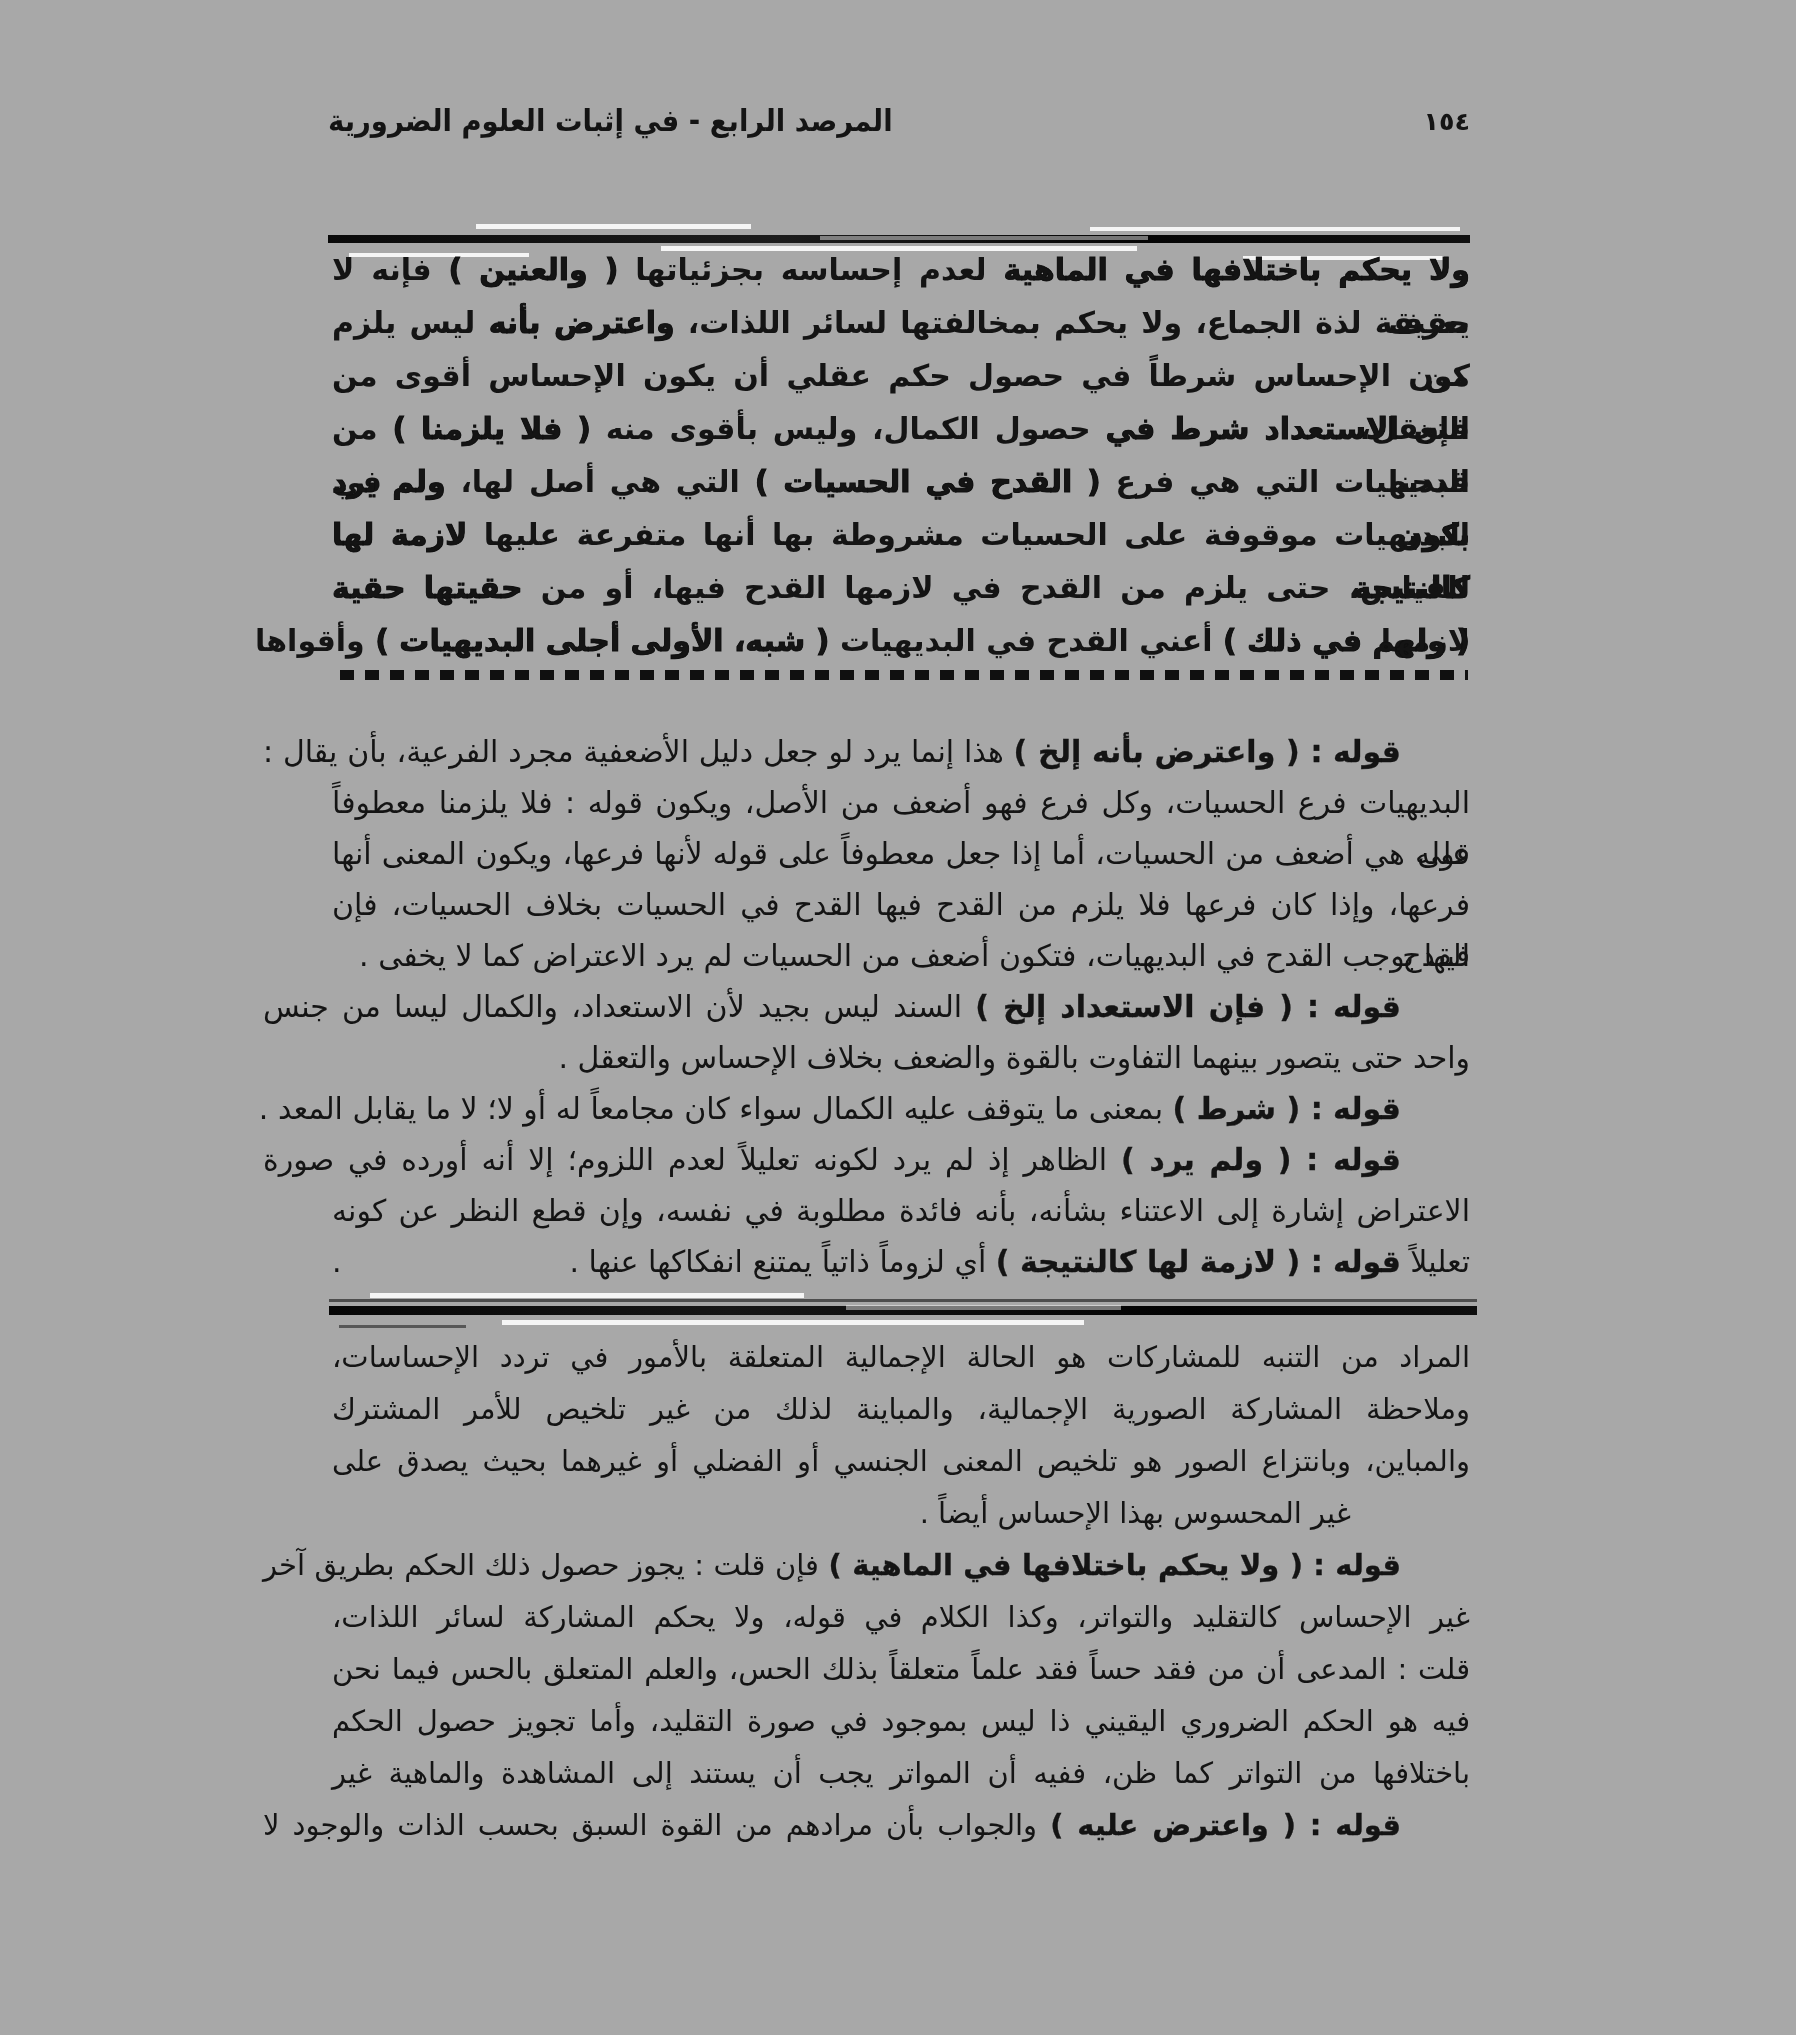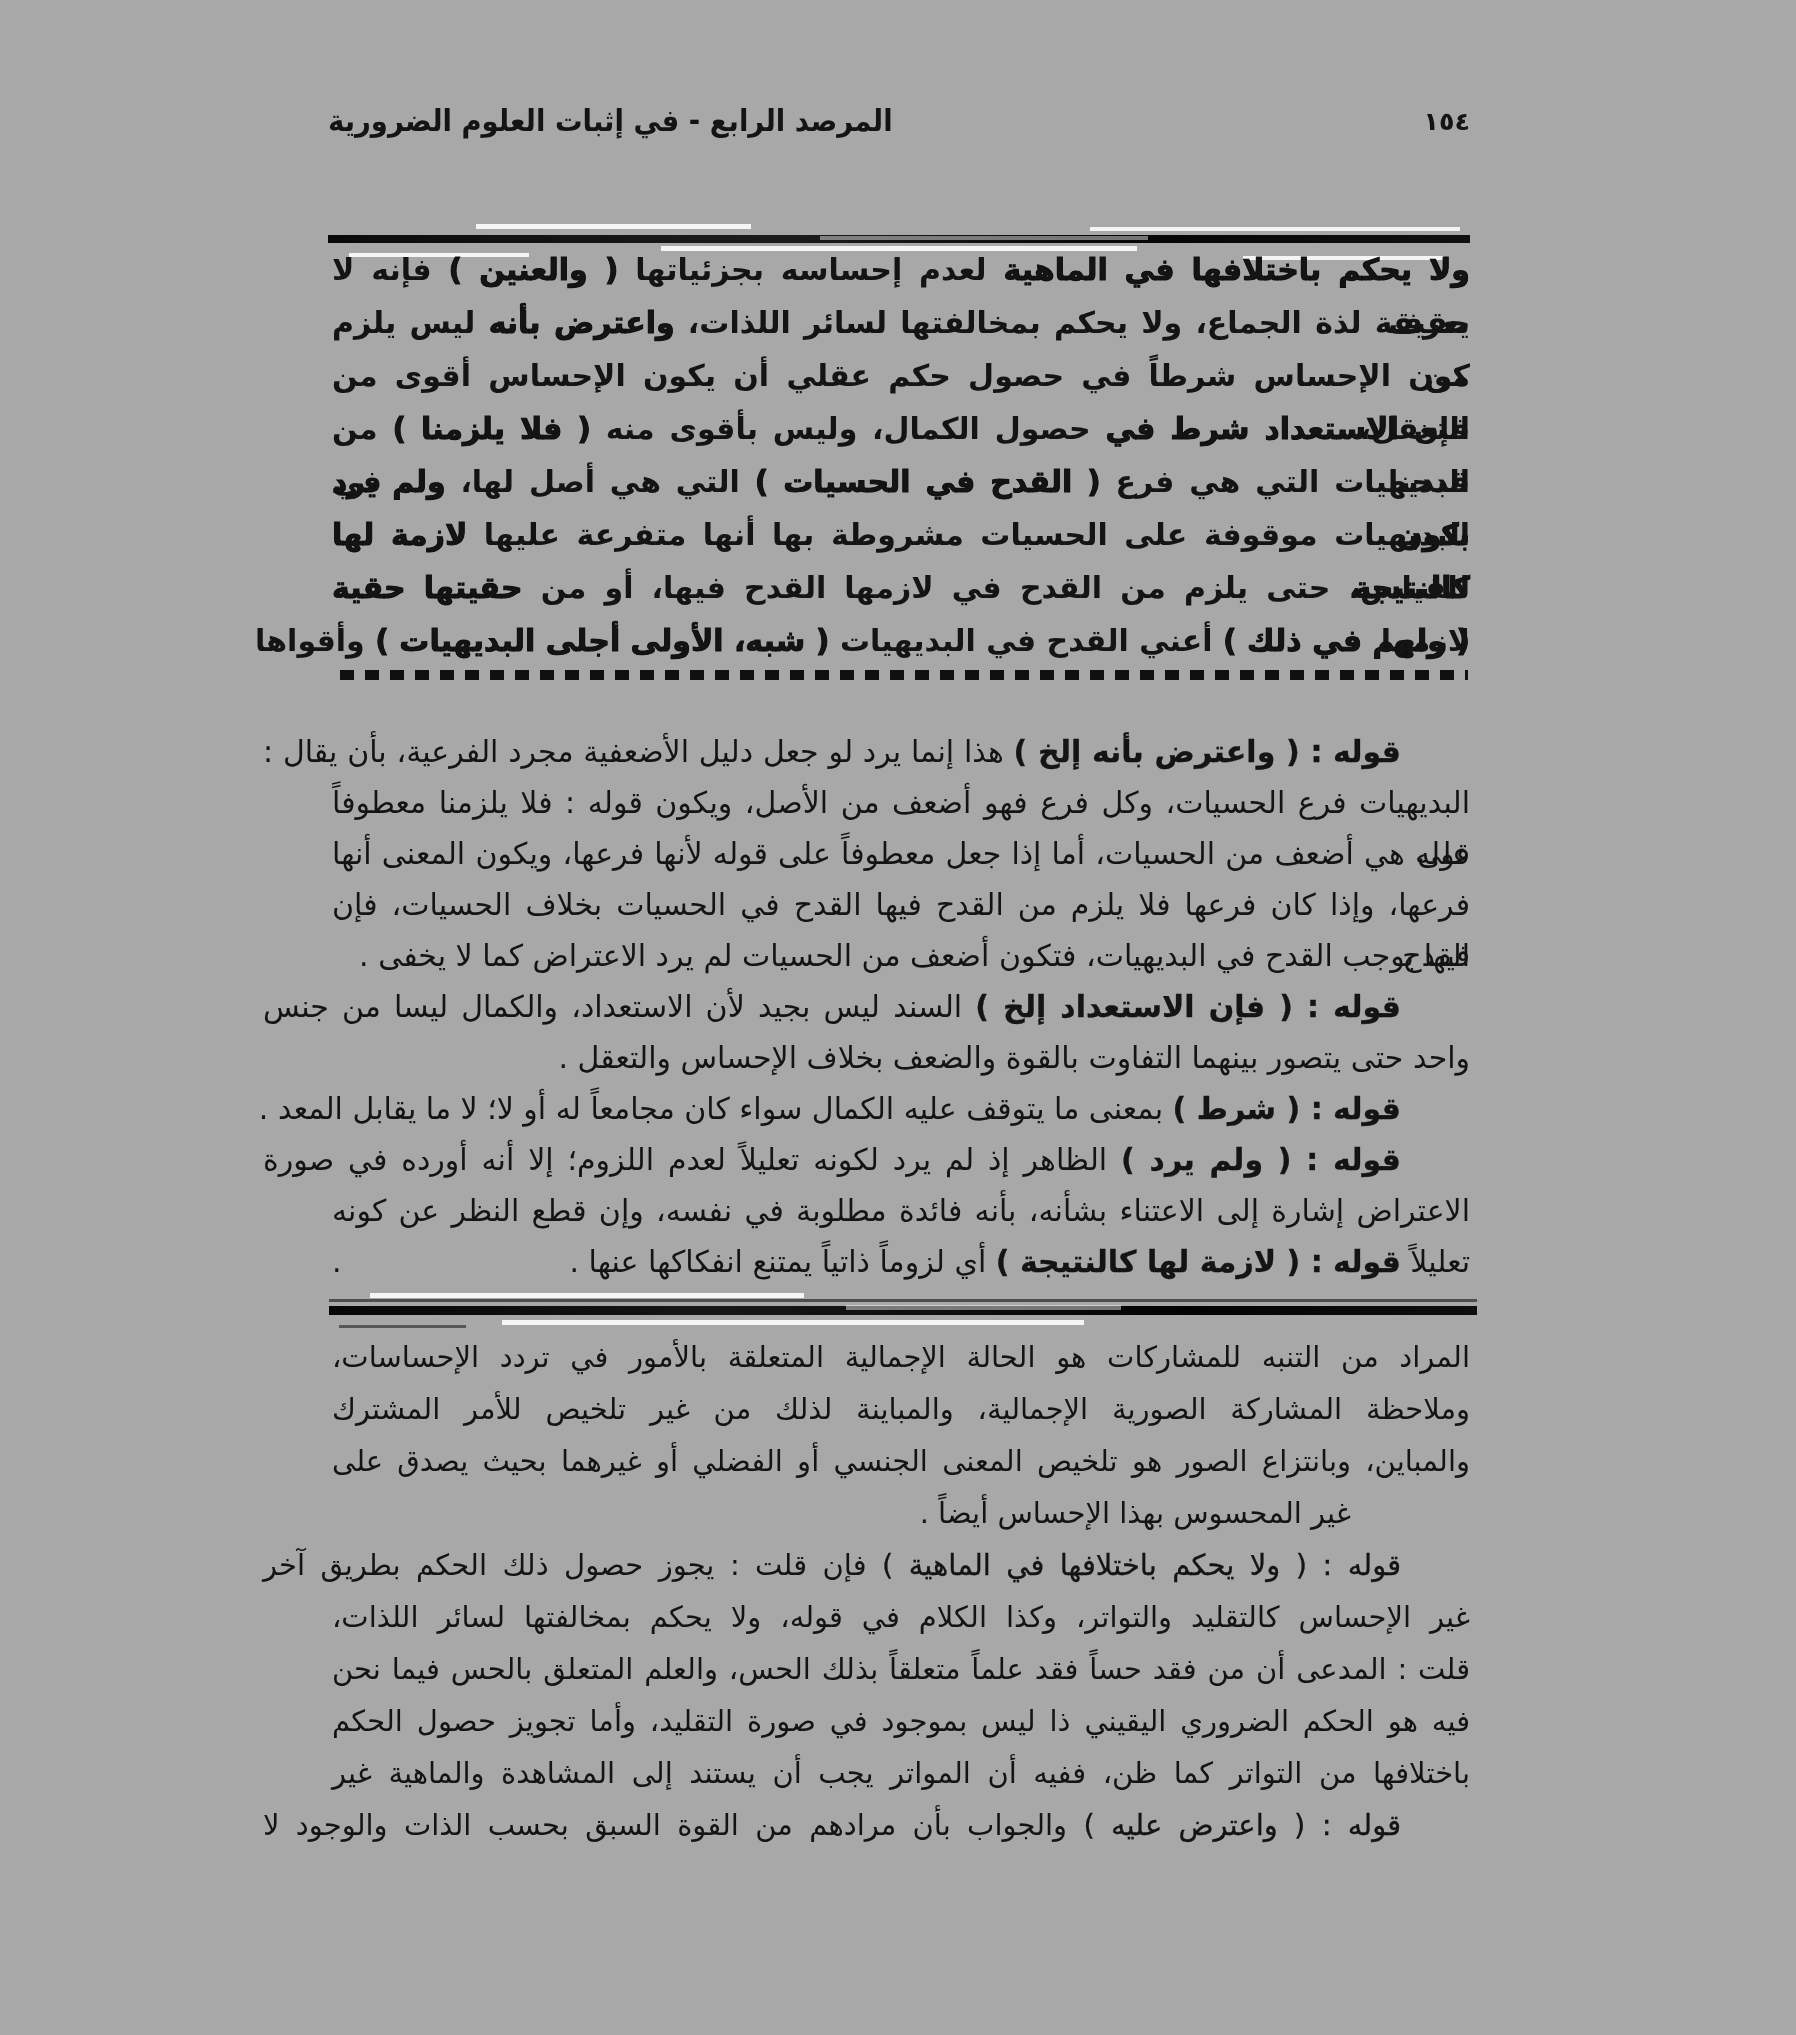"قوله : ( ولا يحكم" .sec-foot .xb { font-weight: 400 -> 700 }
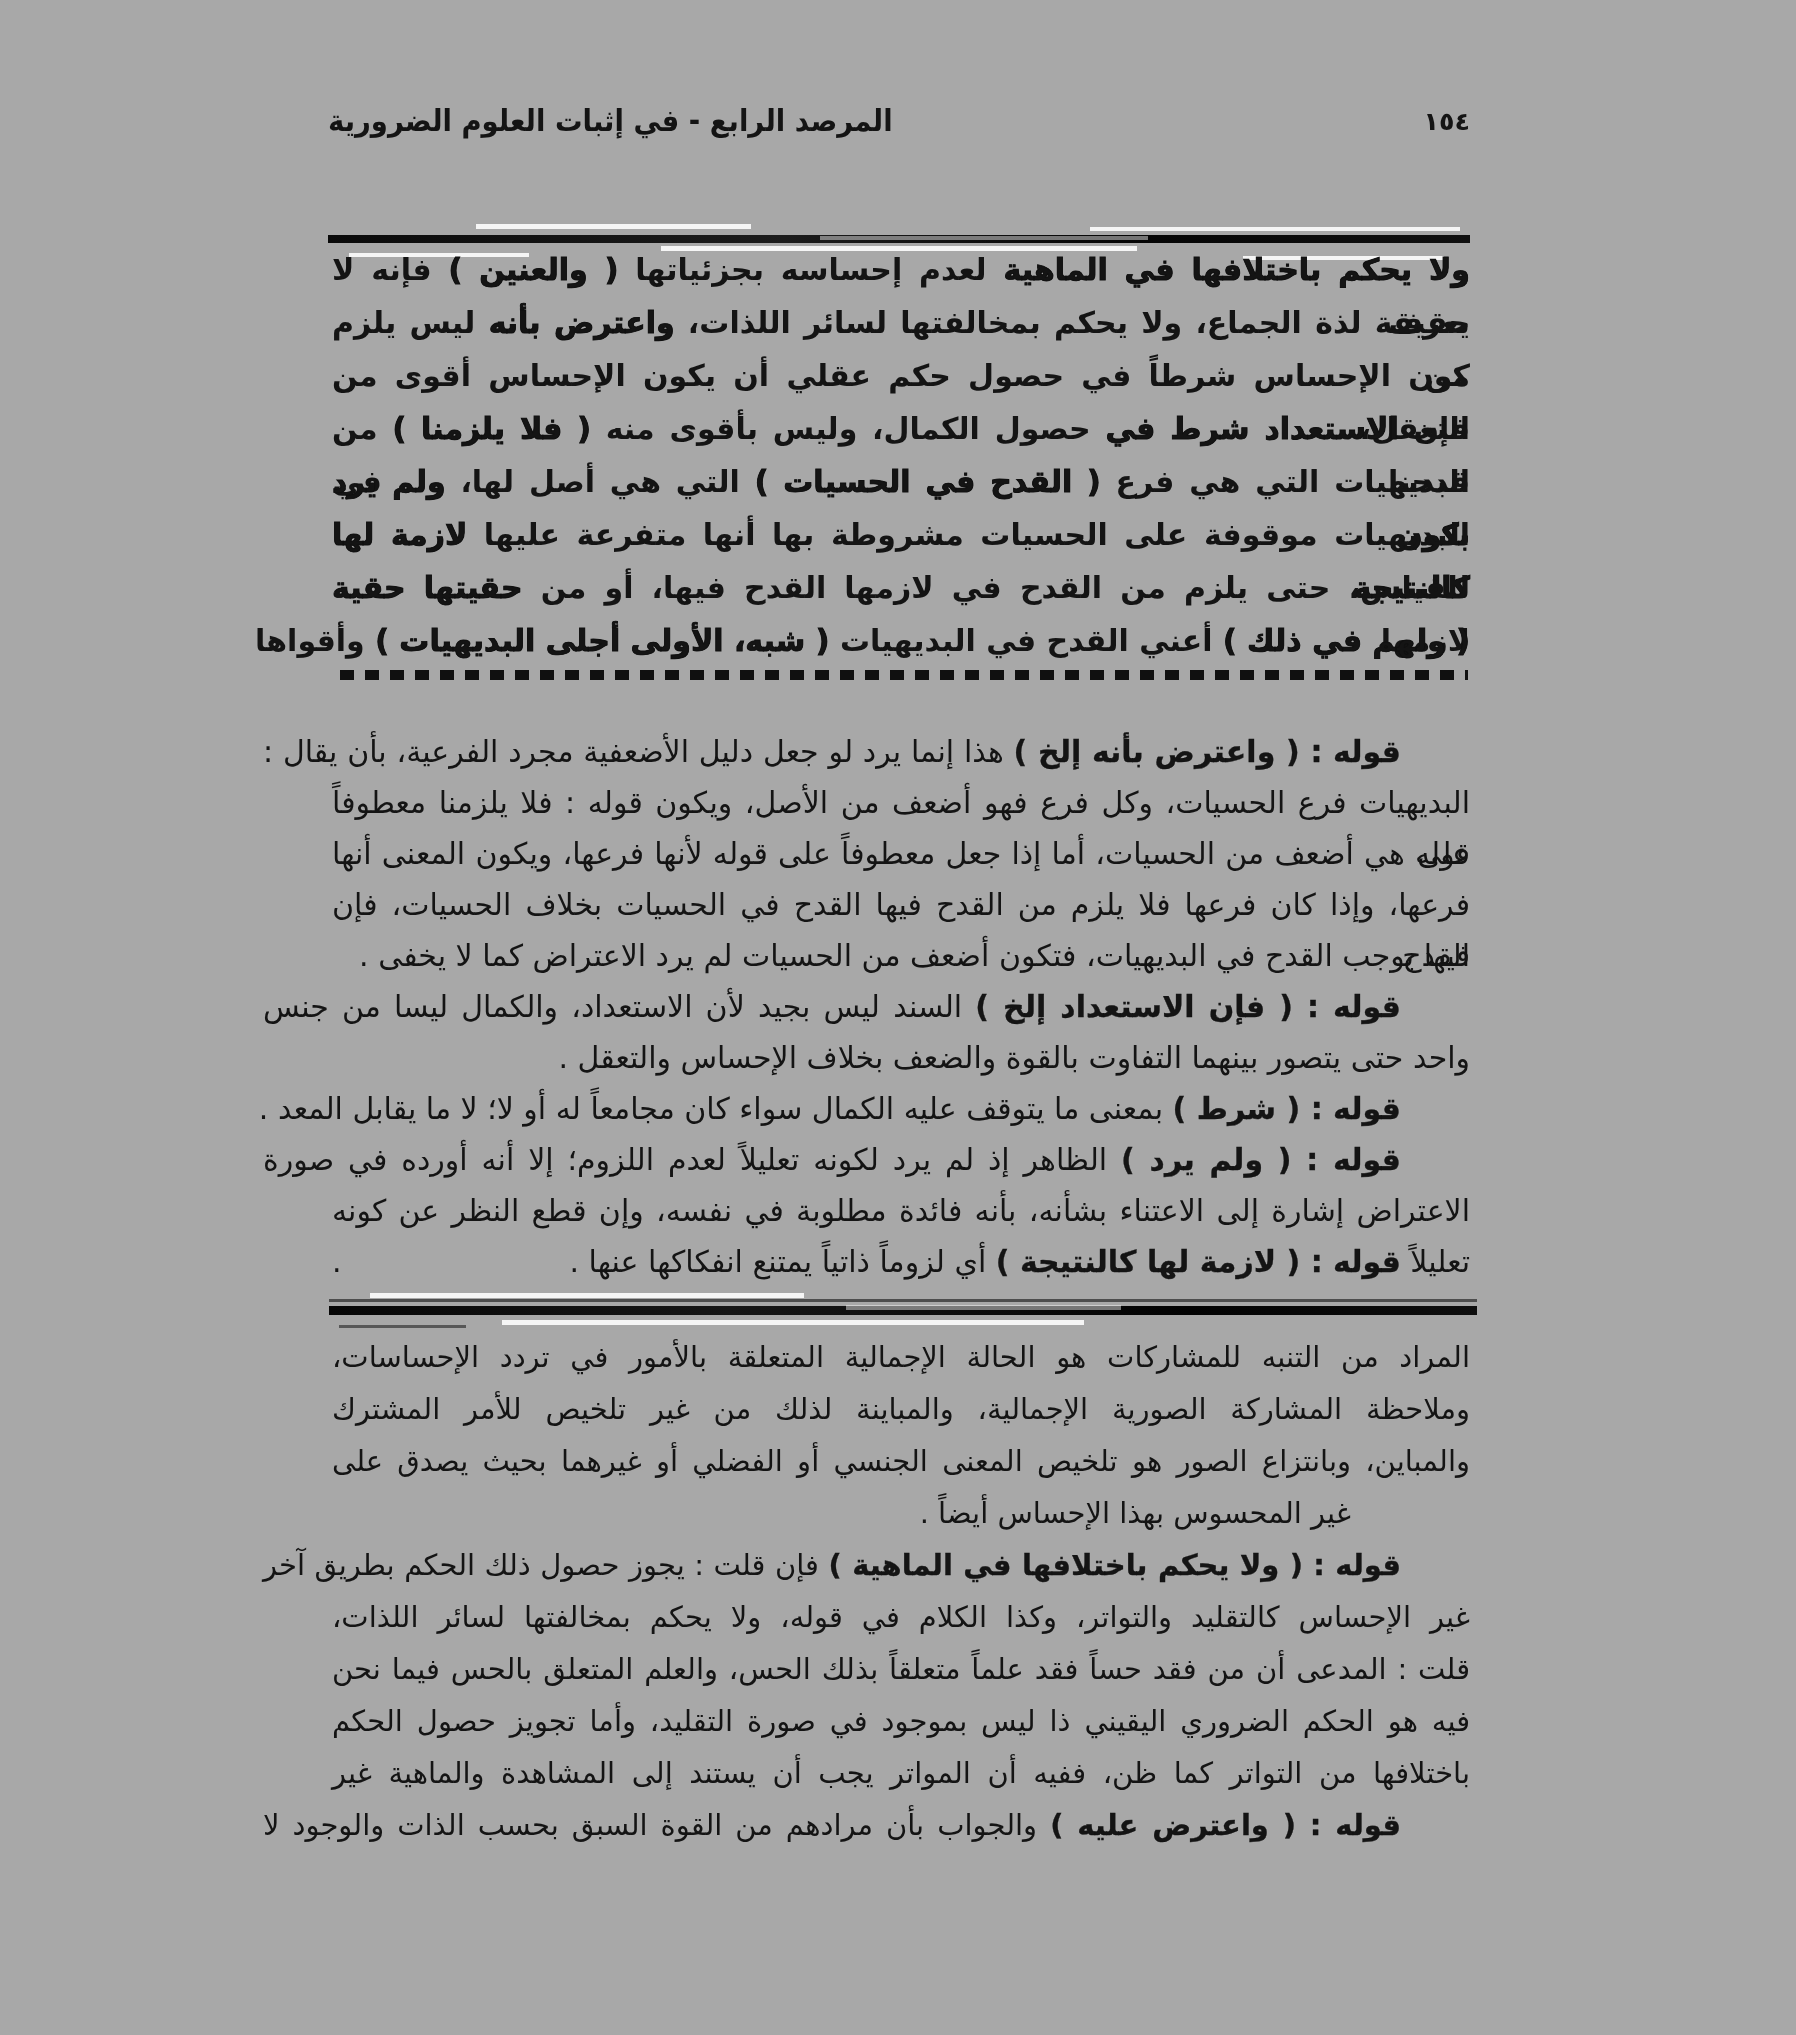"غير الإحساس كالتقليد والتواتر، وكذا" span { text: بمخالفتها -> المشاركة }
